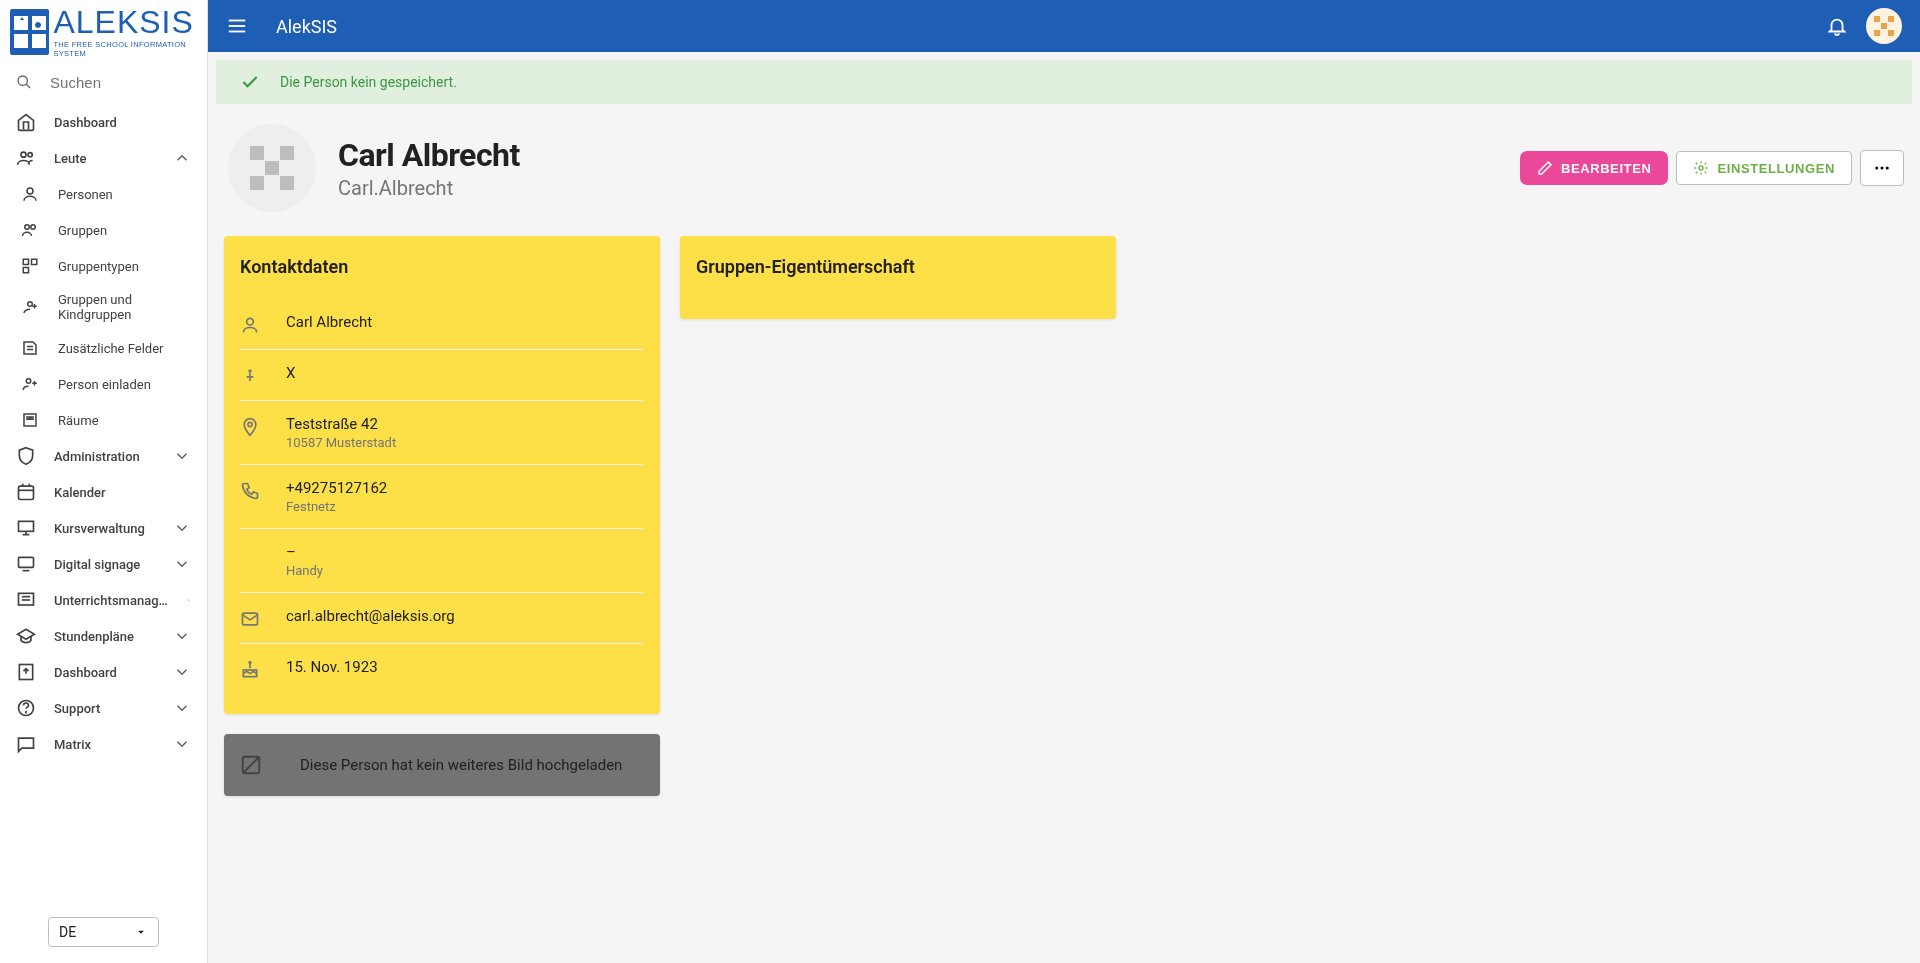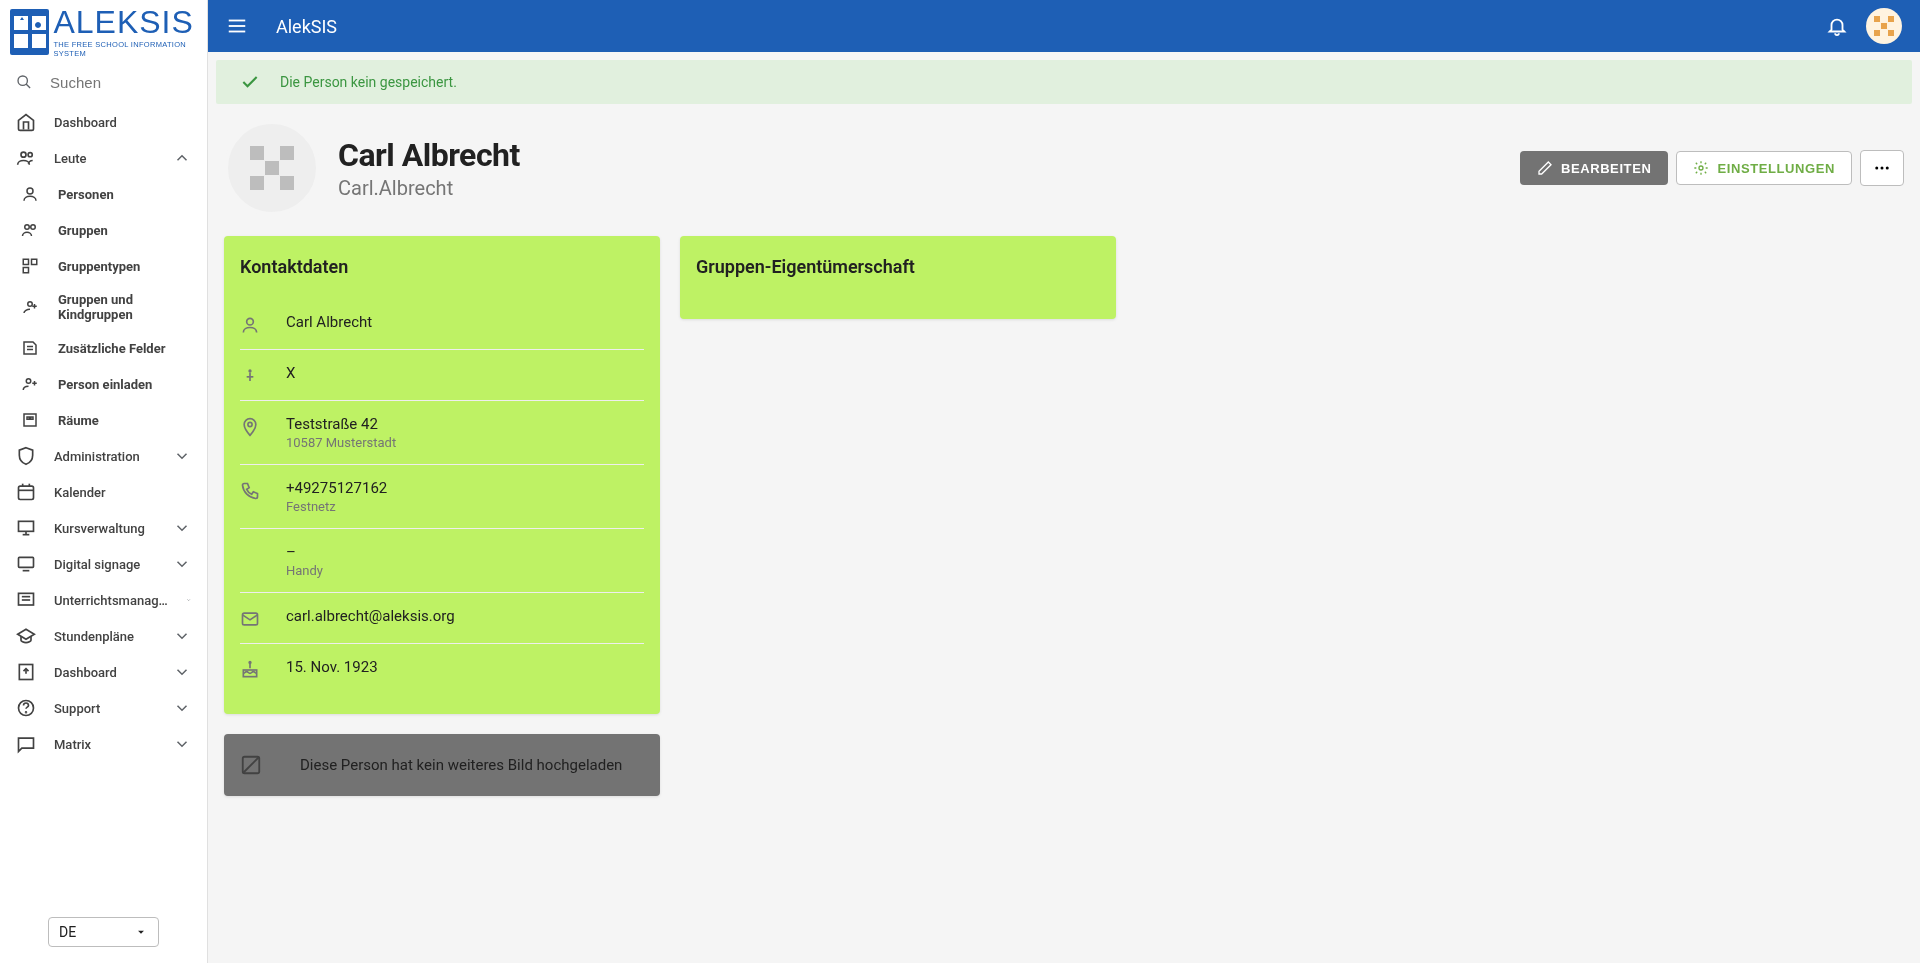"BEARBEITEN" .btn-primary { background: #737373 -> #ec4899; border-radius: none -> 7px }
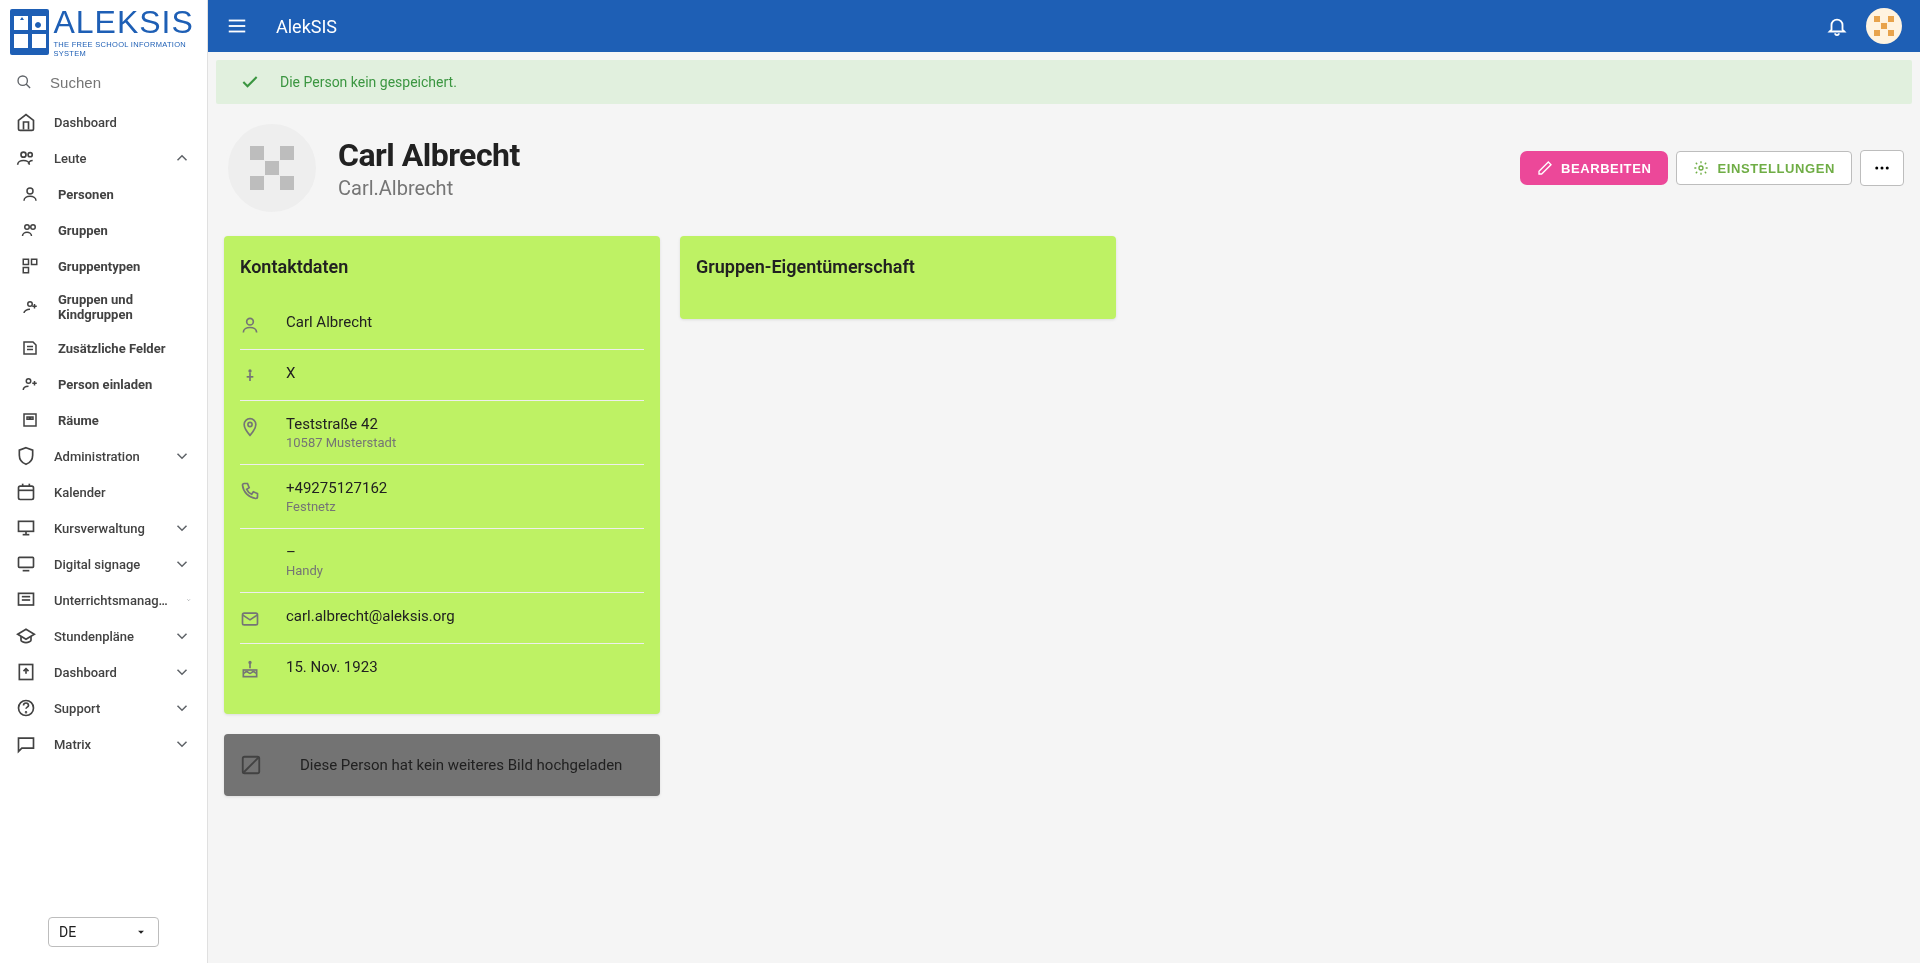"Personen" .nav-item.sub .lbl { font-weight: 700 -> 400 }
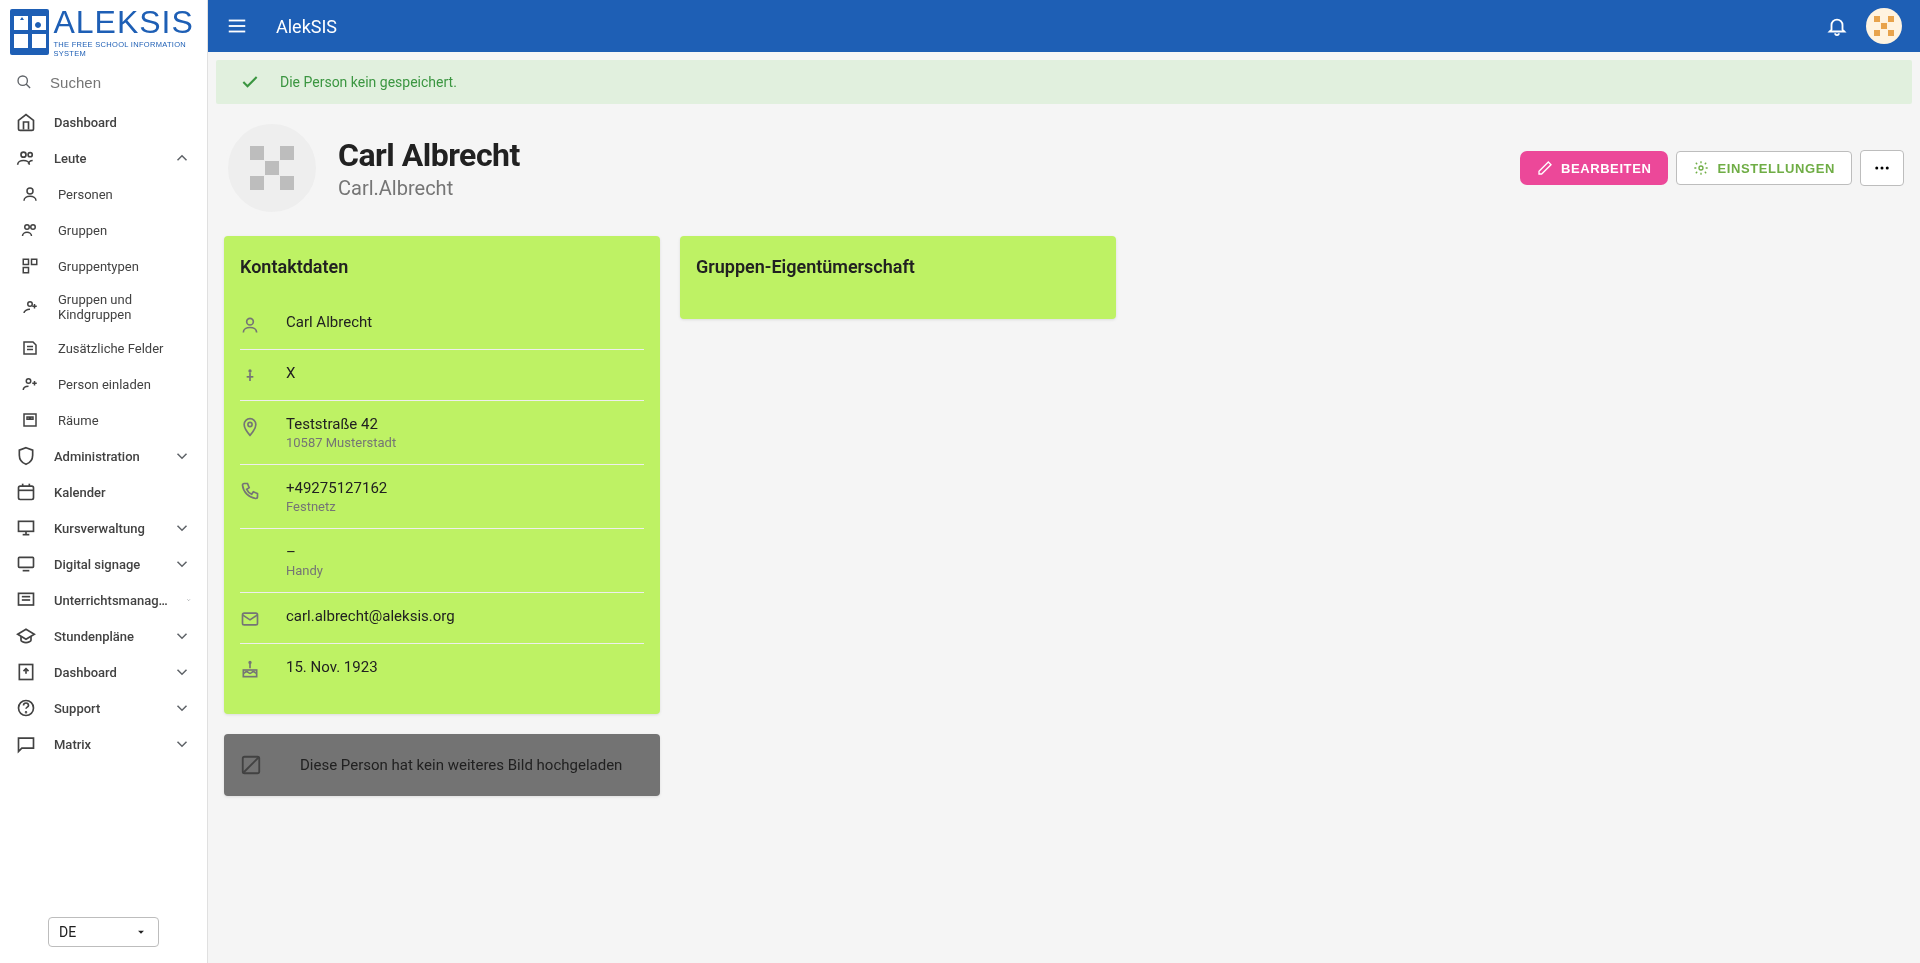"Kontaktdaten" .card { background: #bef264 -> #fde047 }
